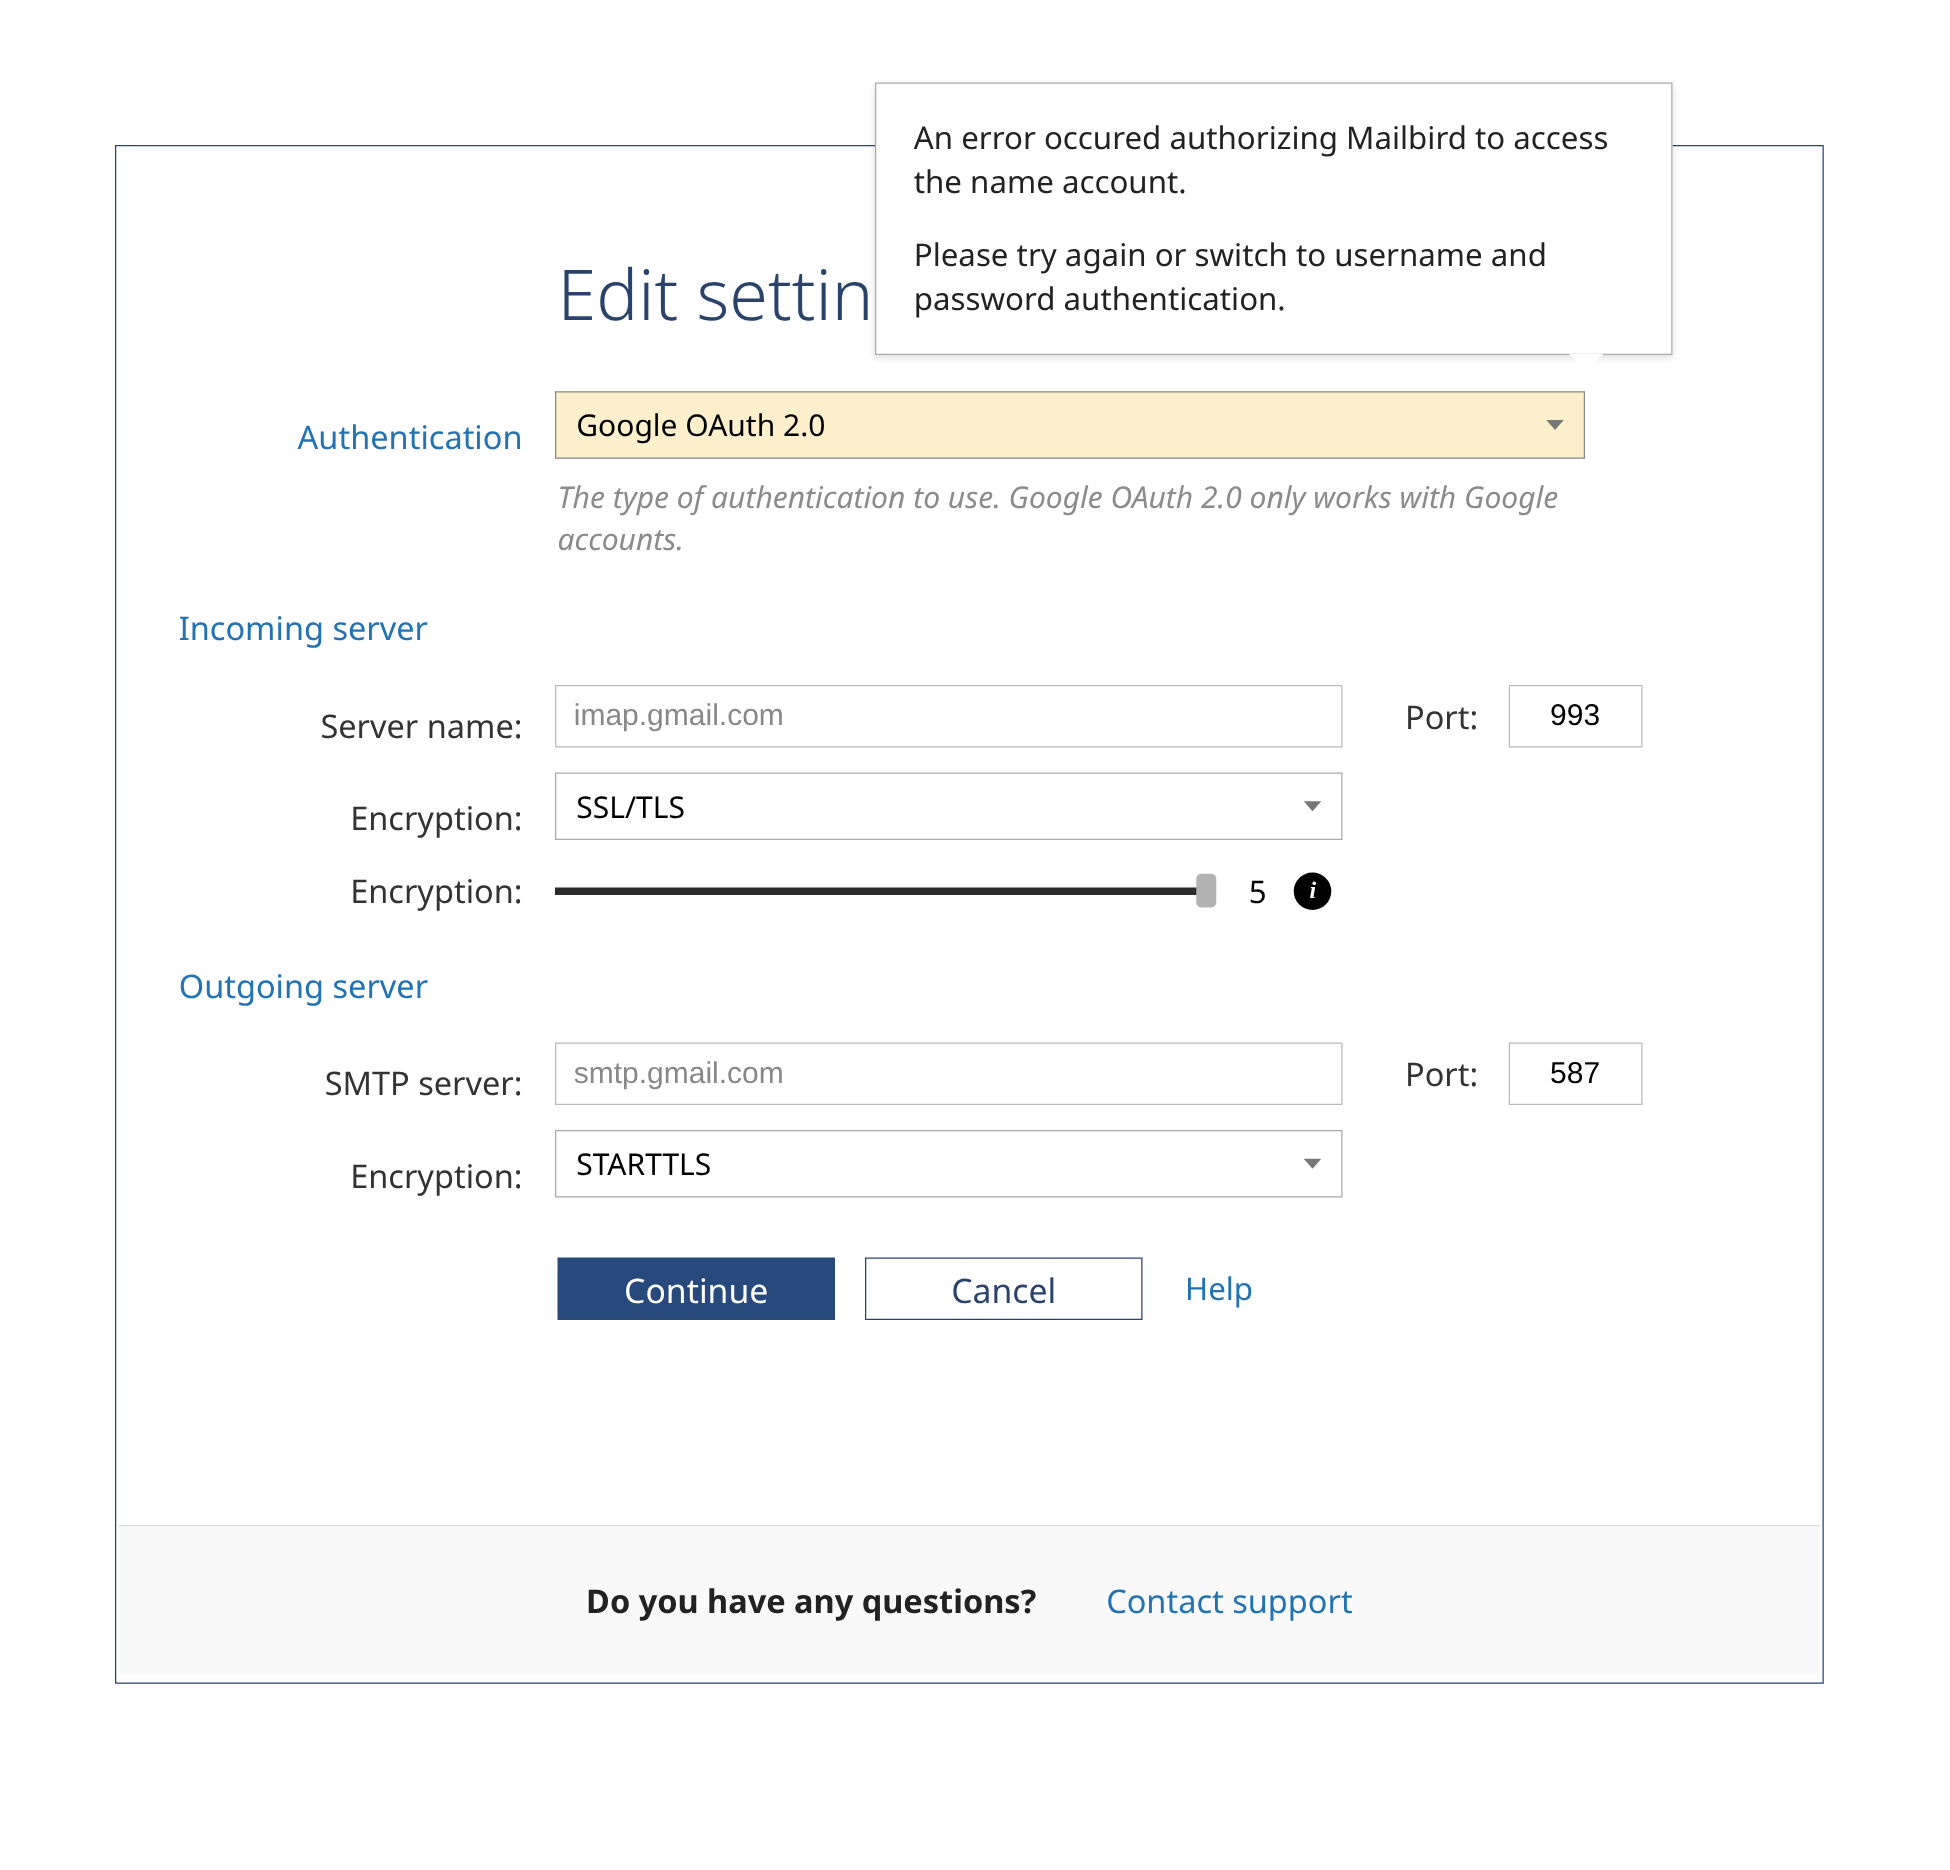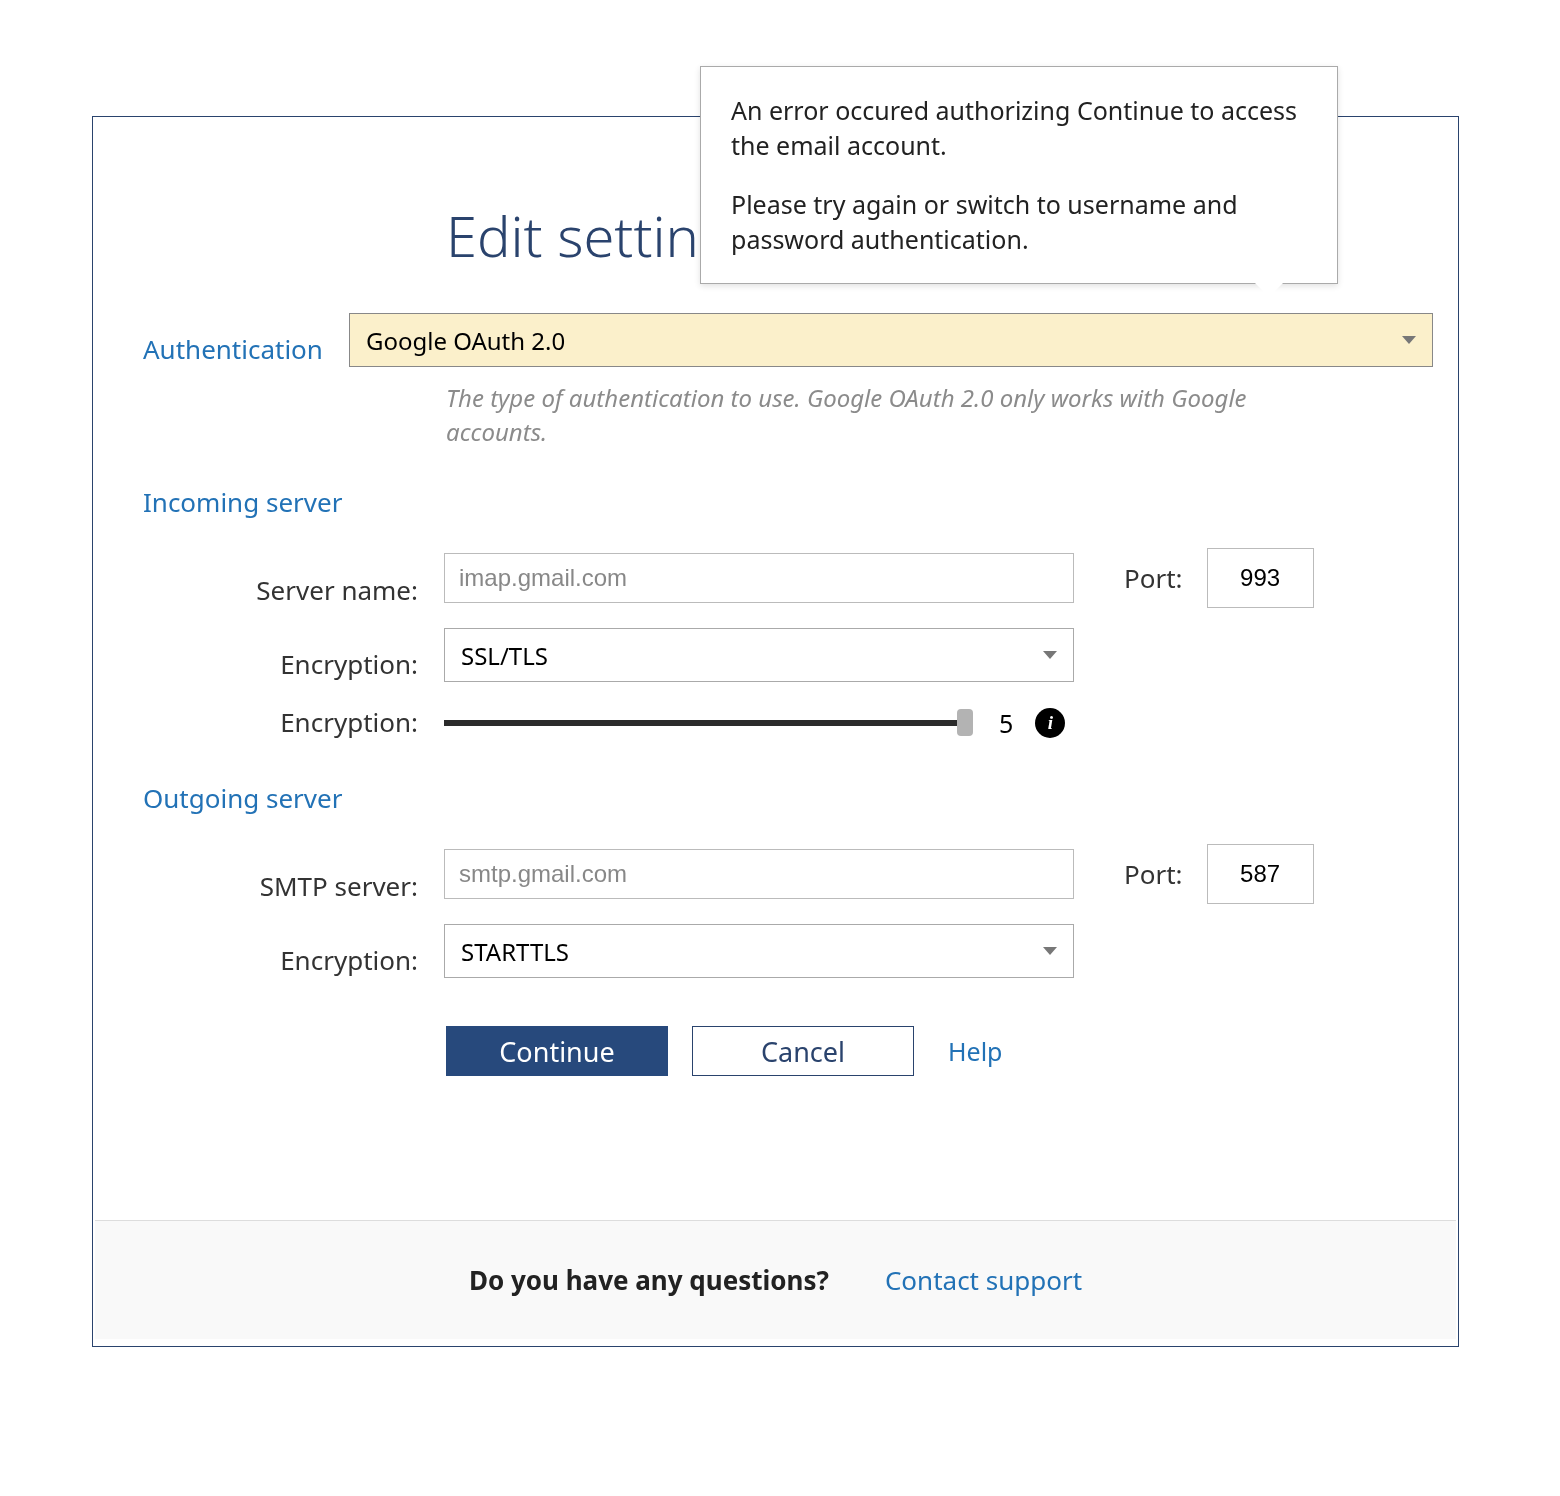"An error occured authorizing Continue" p { text: Continue to access the email -> Mailbird to access the name }
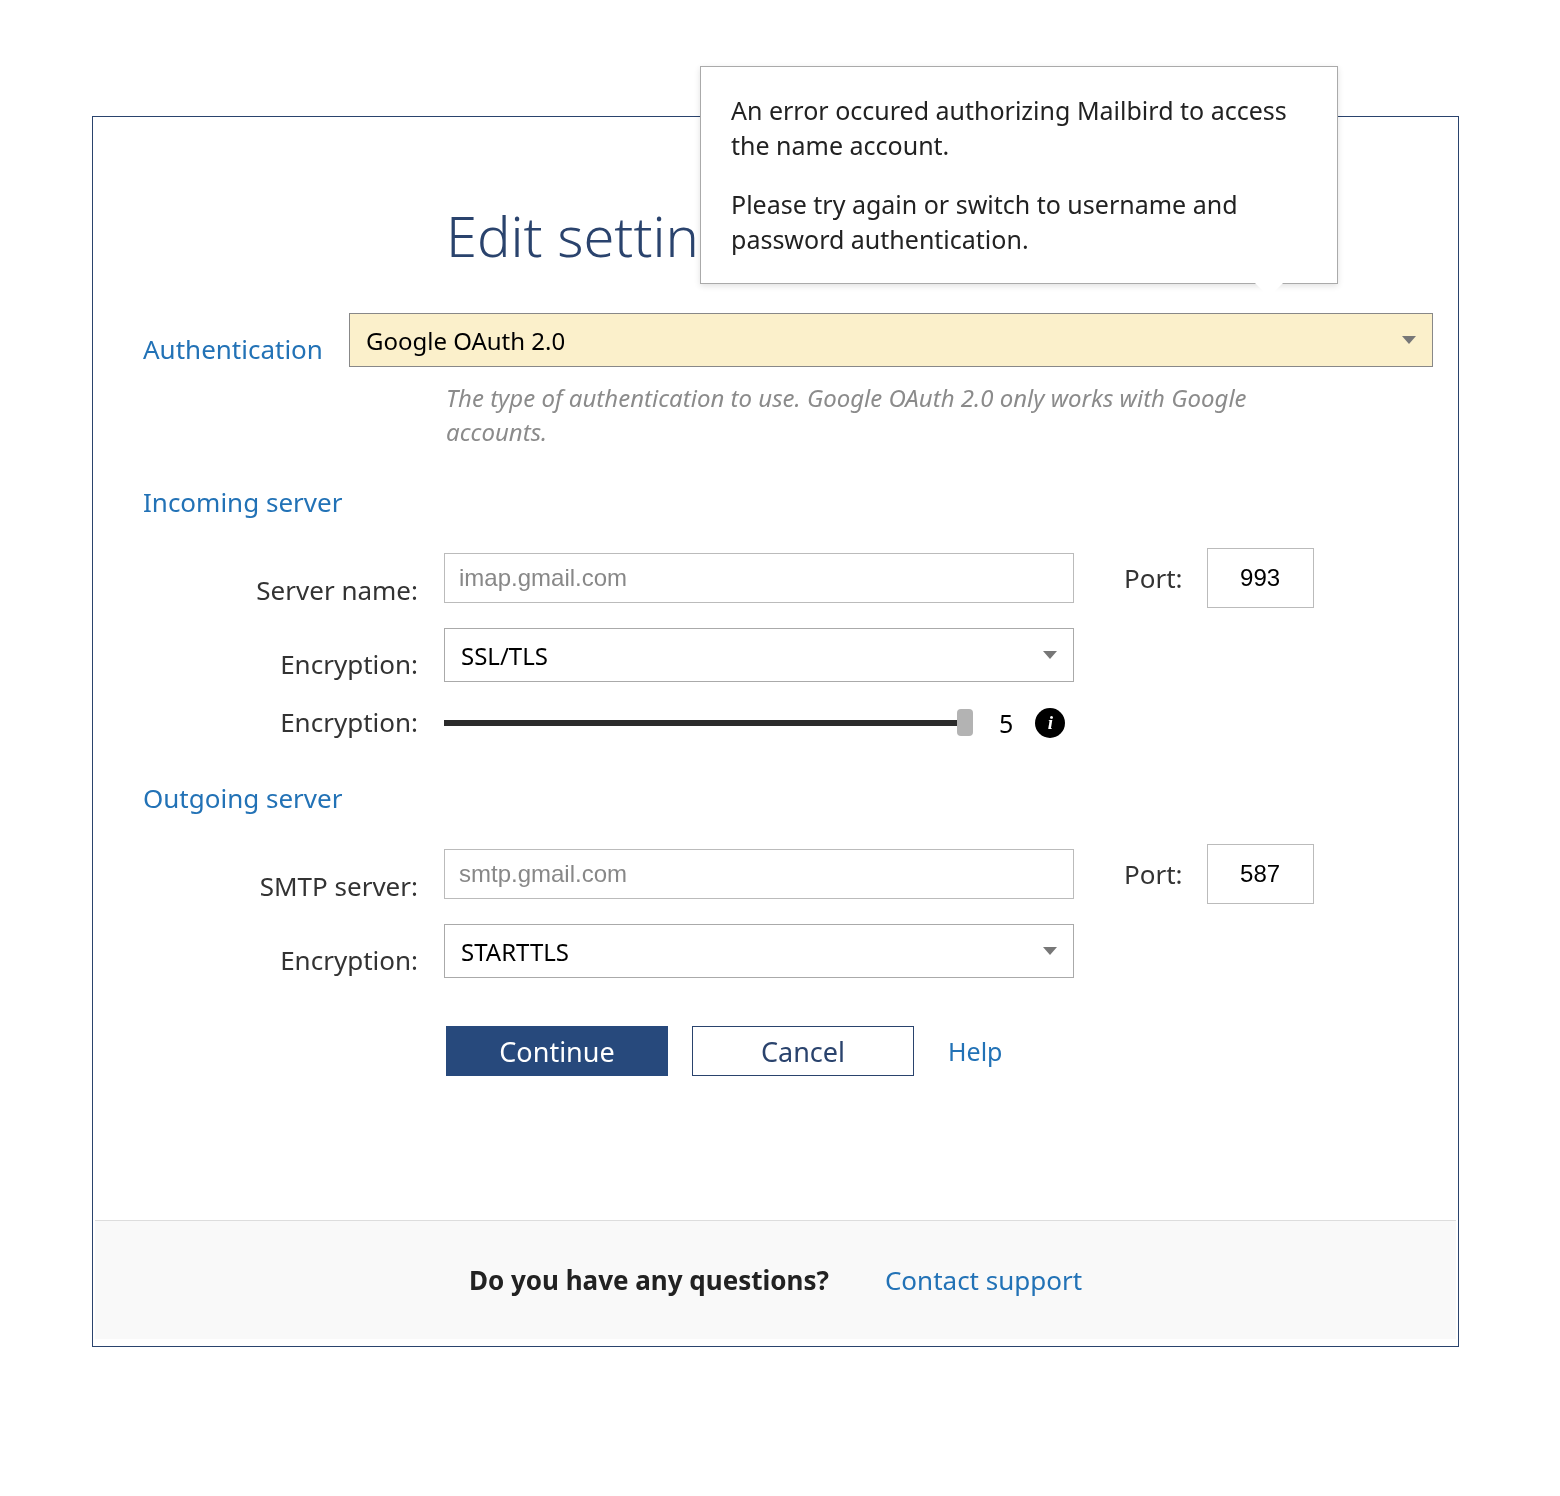"Google OAuth 2.0" .w-full-select { width: 1084px -> 824px }
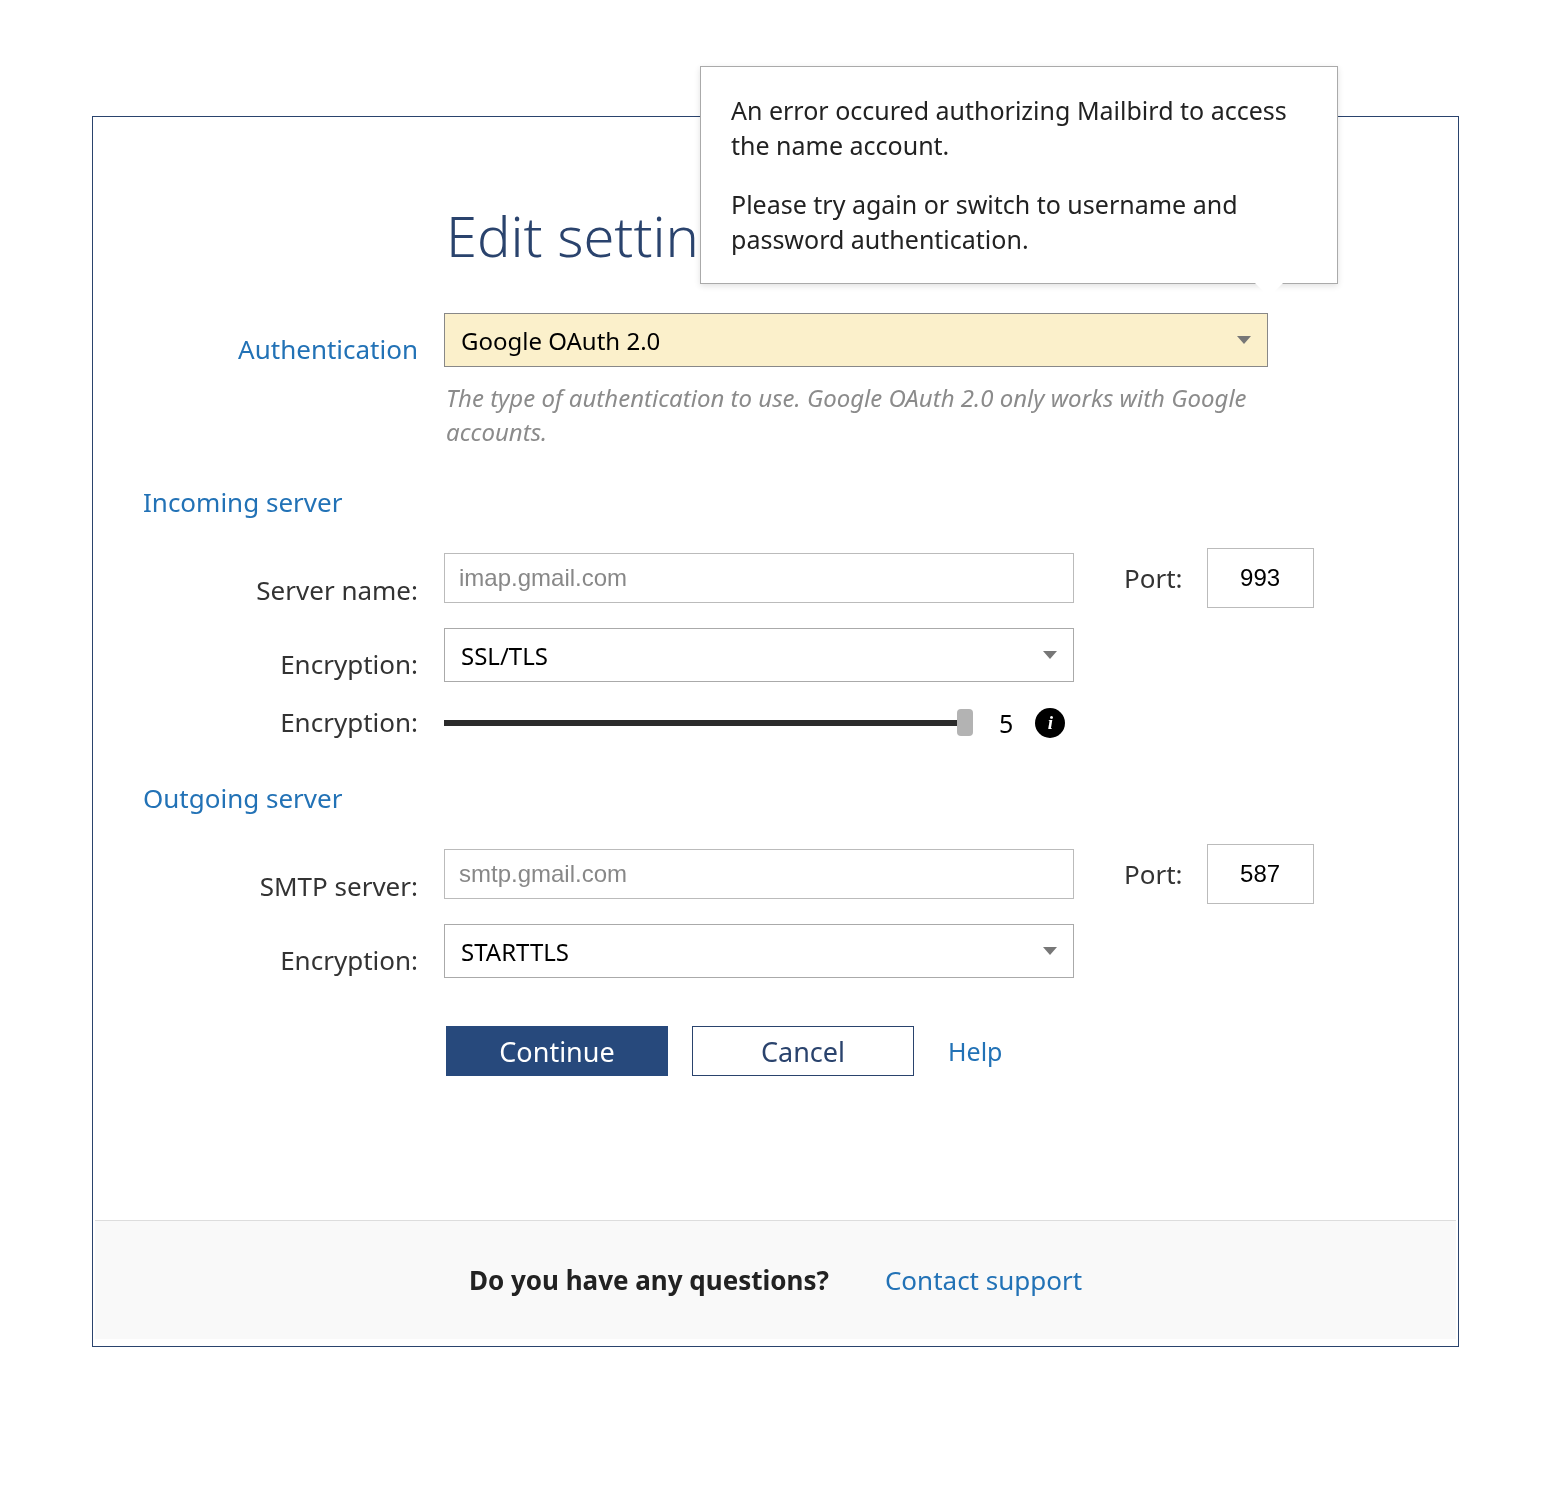"993" .port-input { height: 60px -> 50px }
